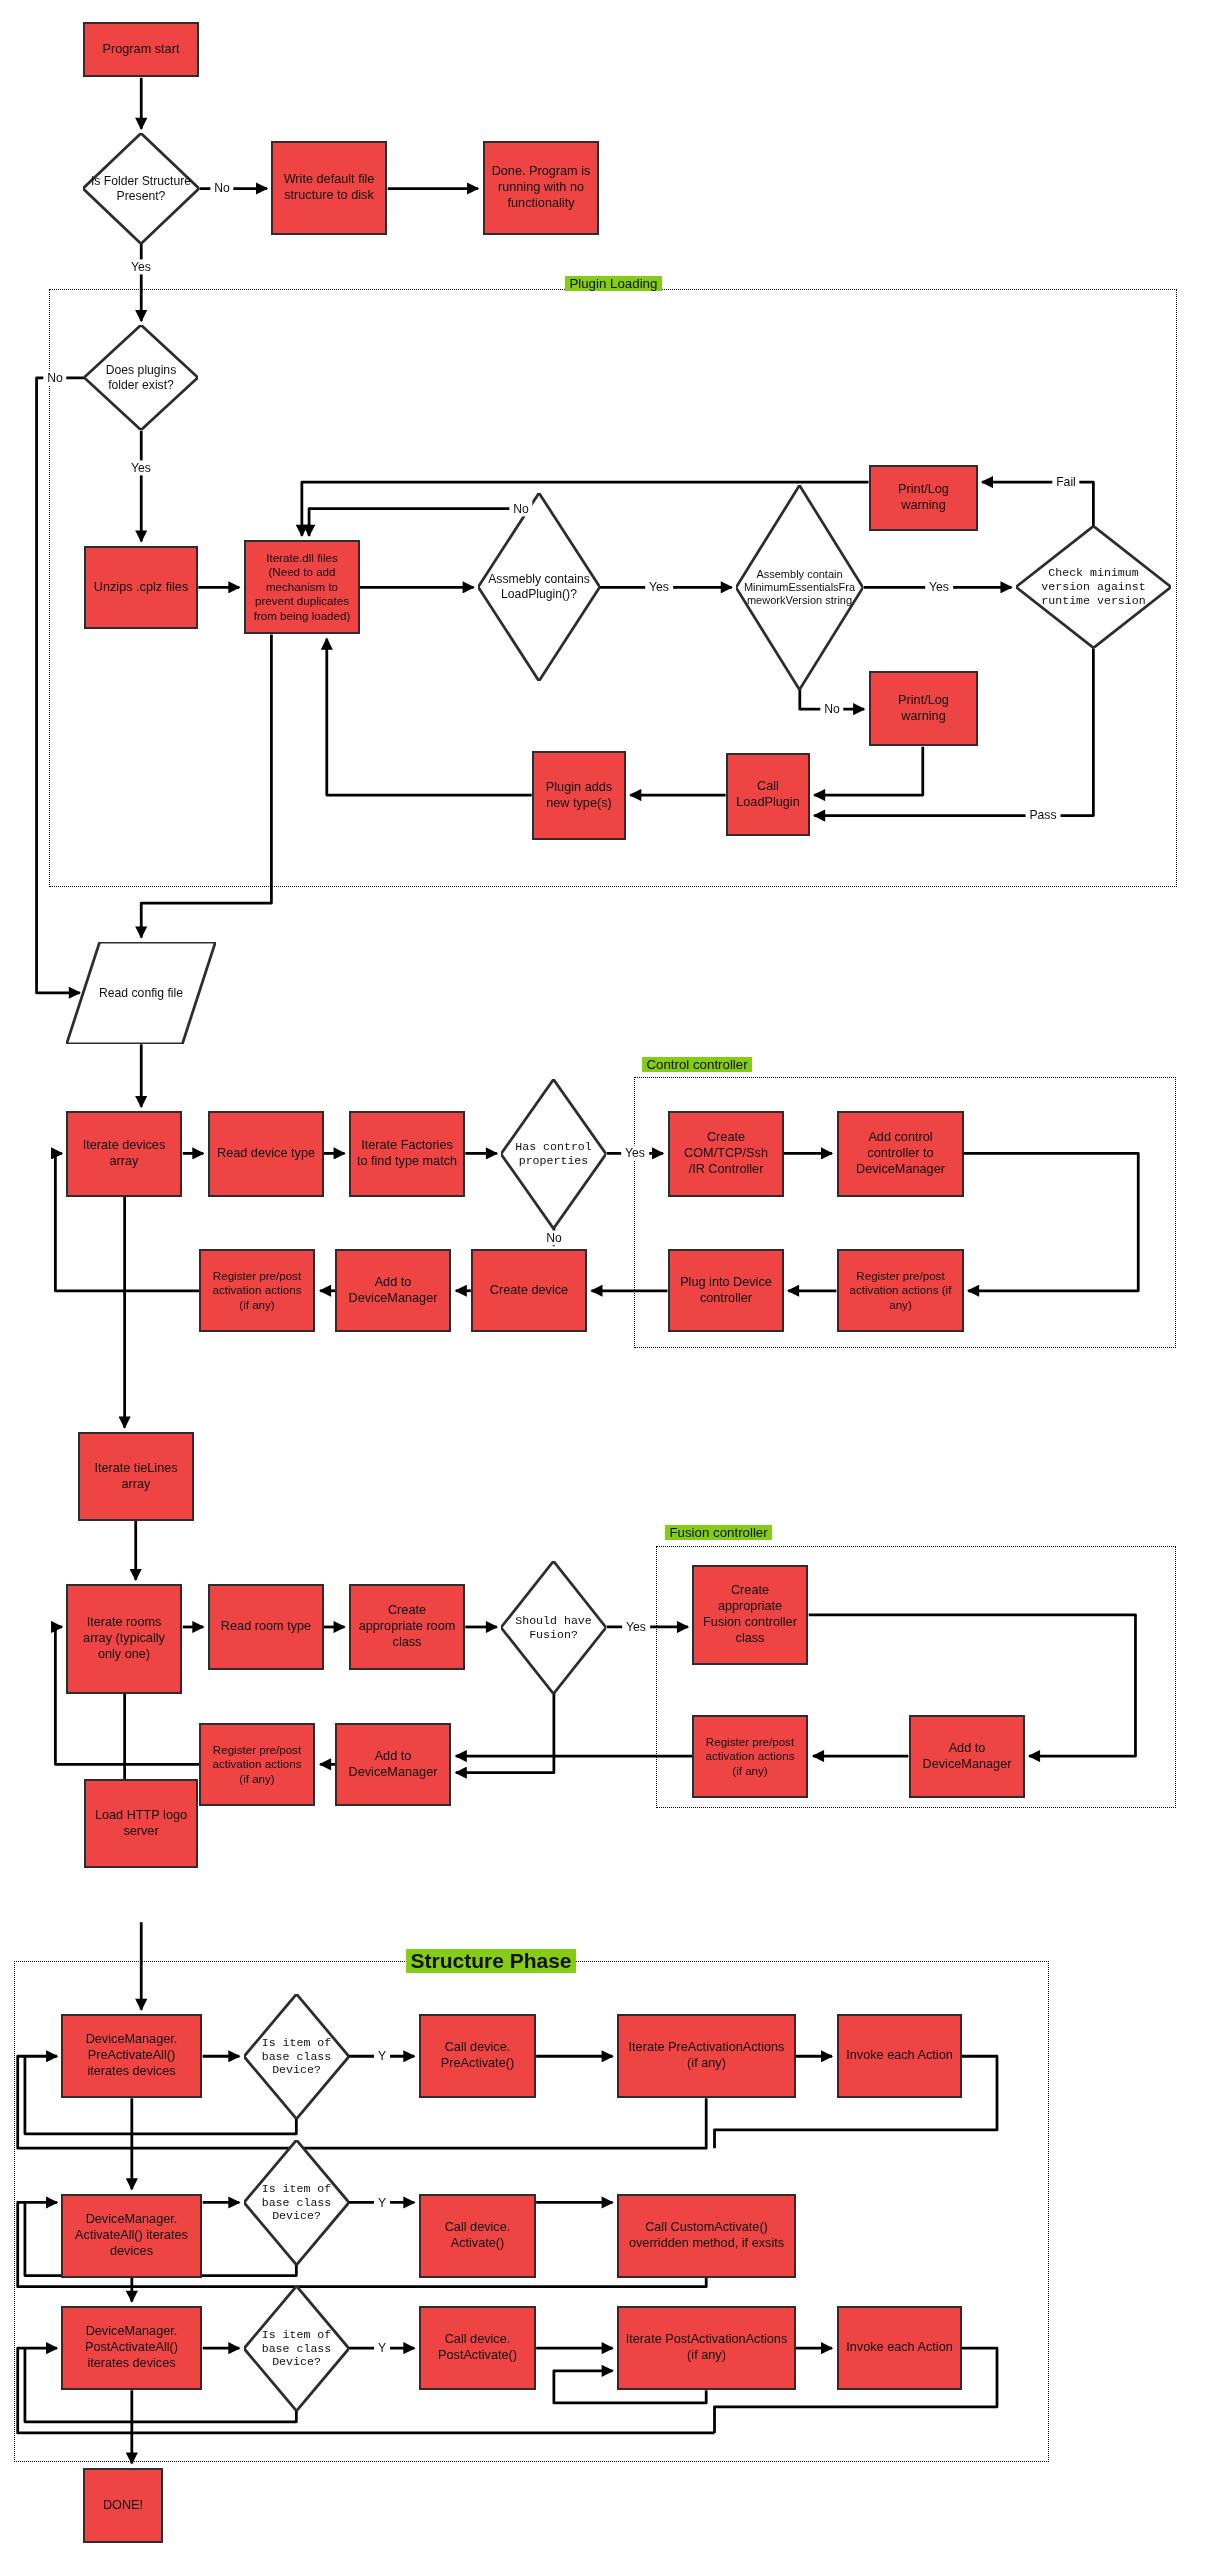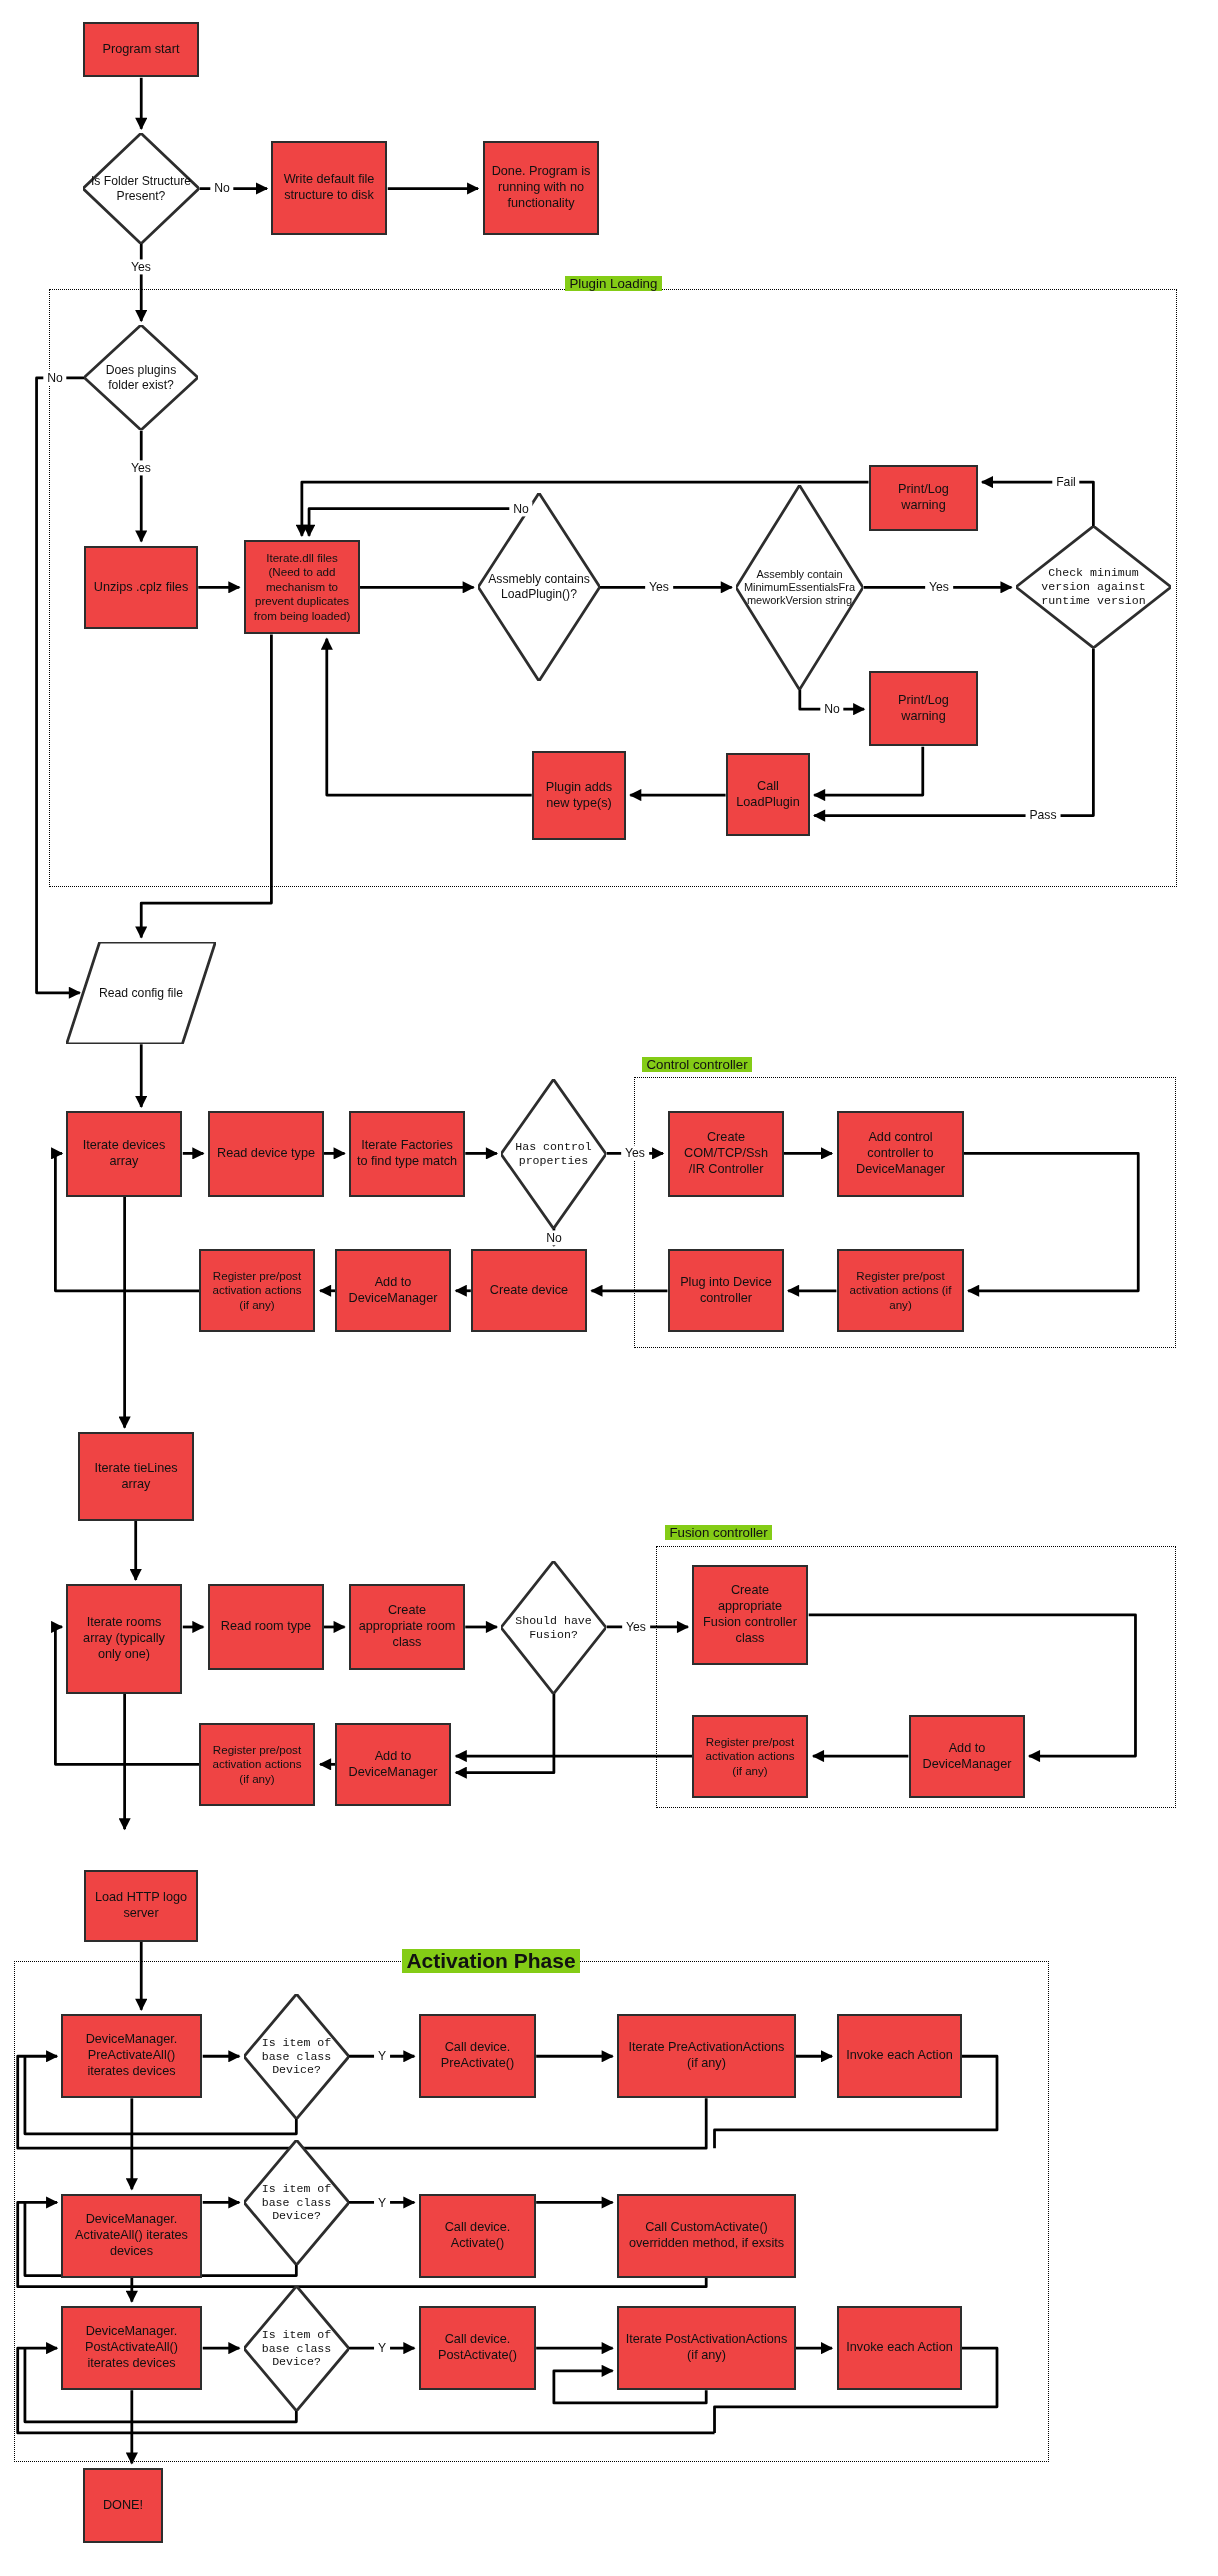"Load HTTP logo server" div.box { height: 72px -> 89px; top: 1870px -> 1779px }
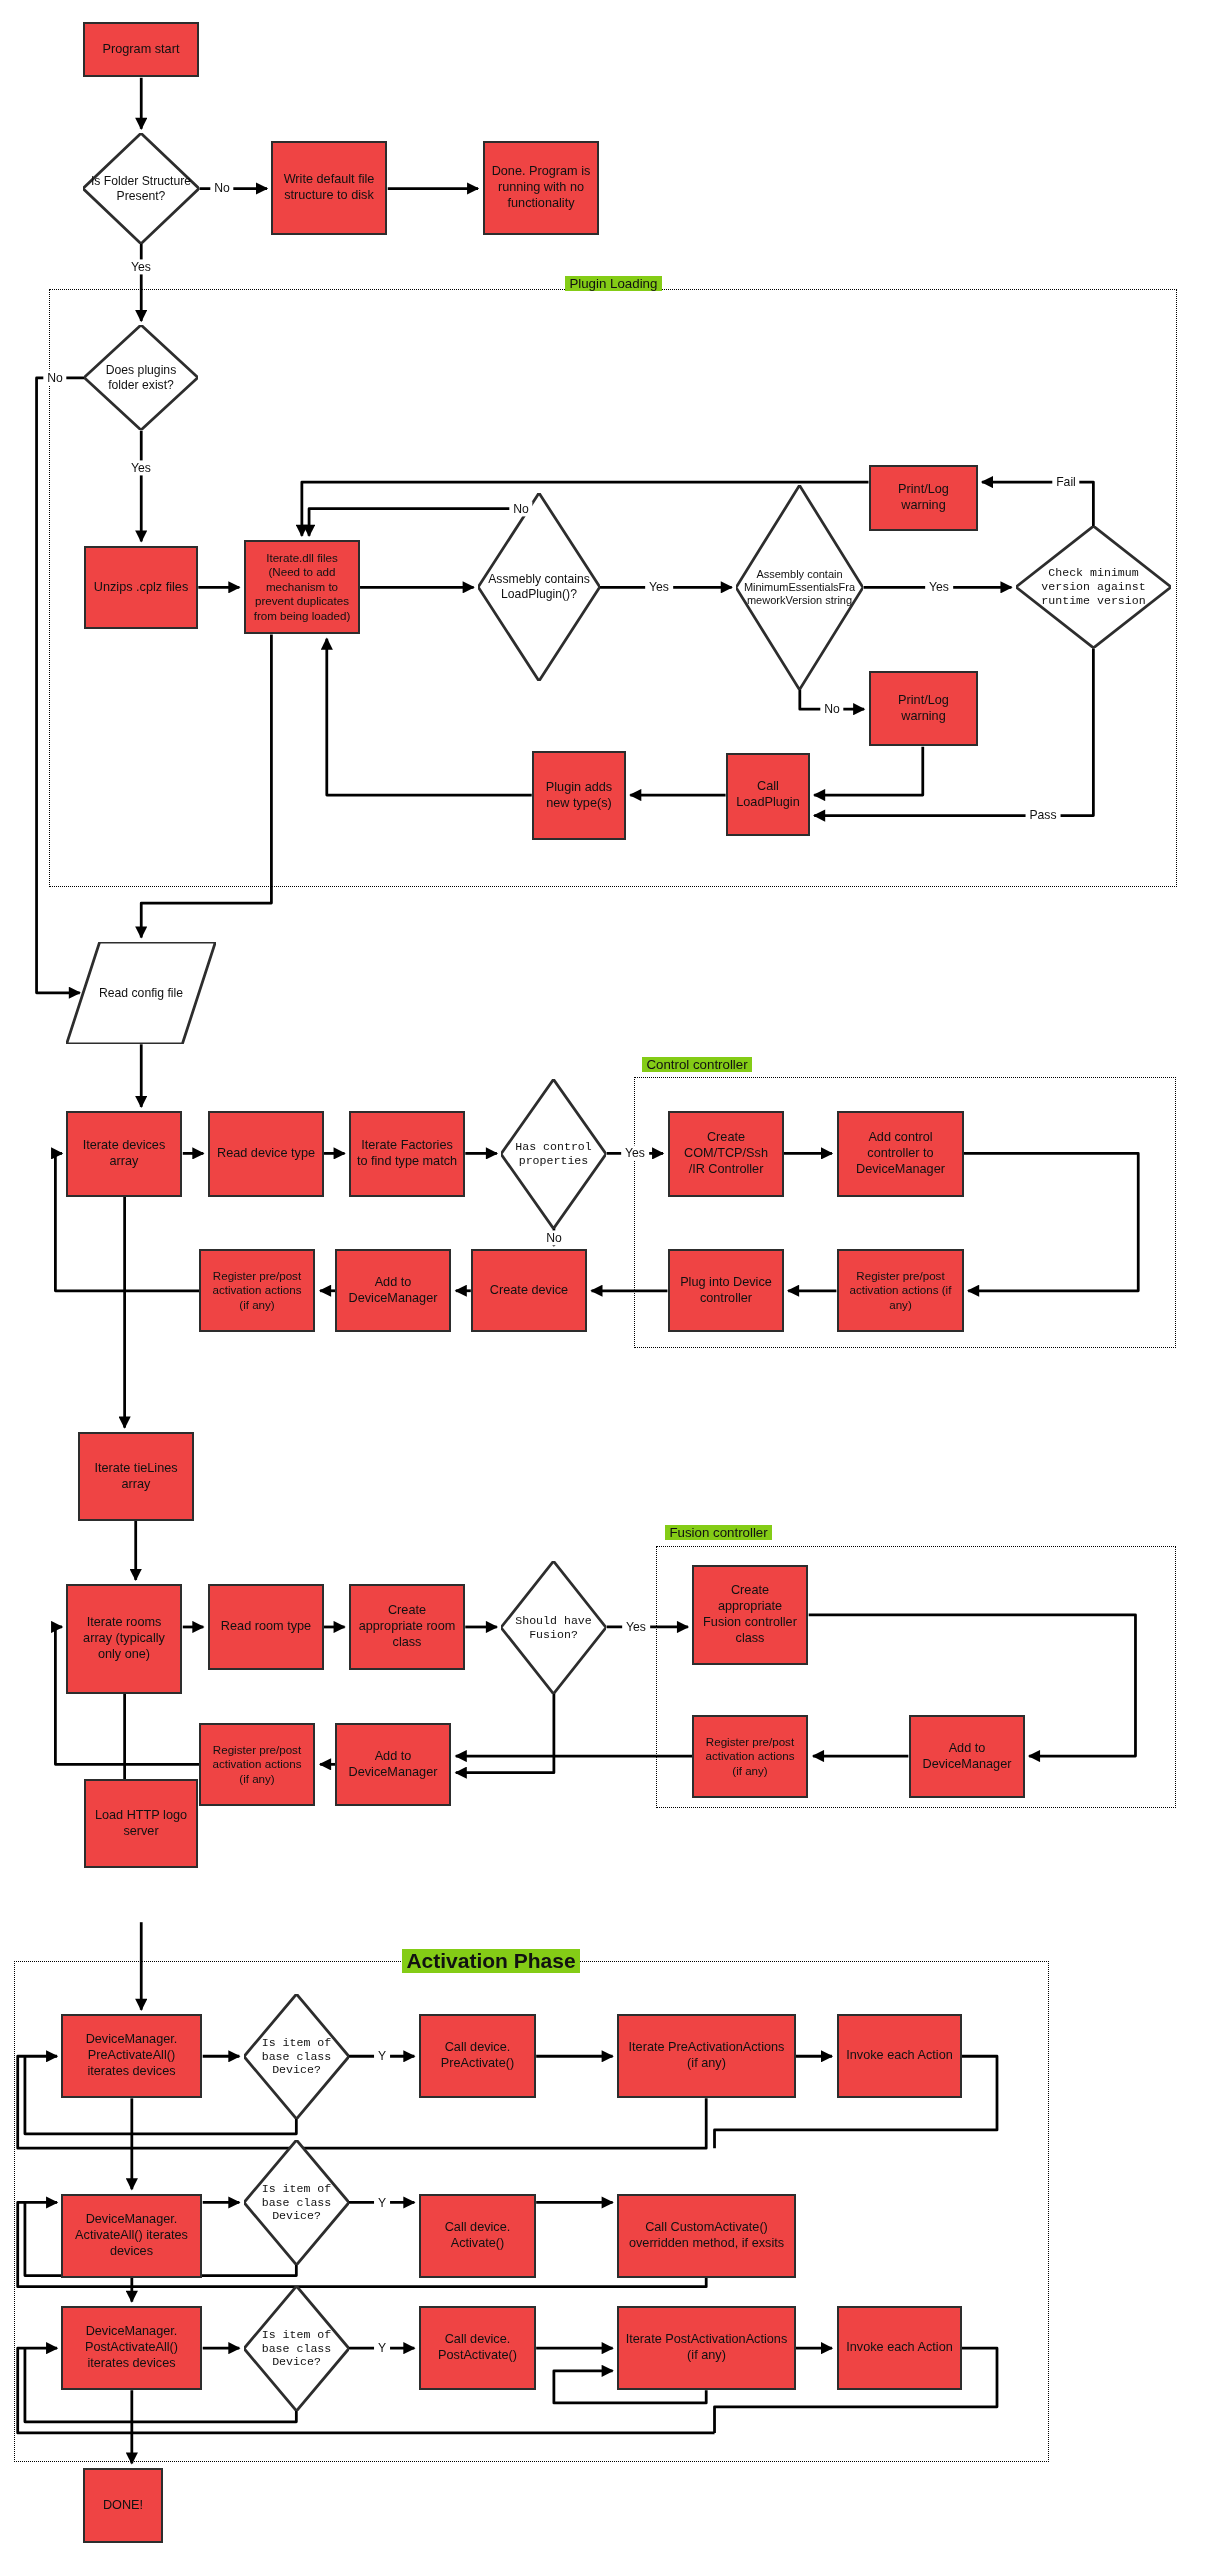"Activation Phase" div.gtitle { text: Activation -> Structure }
